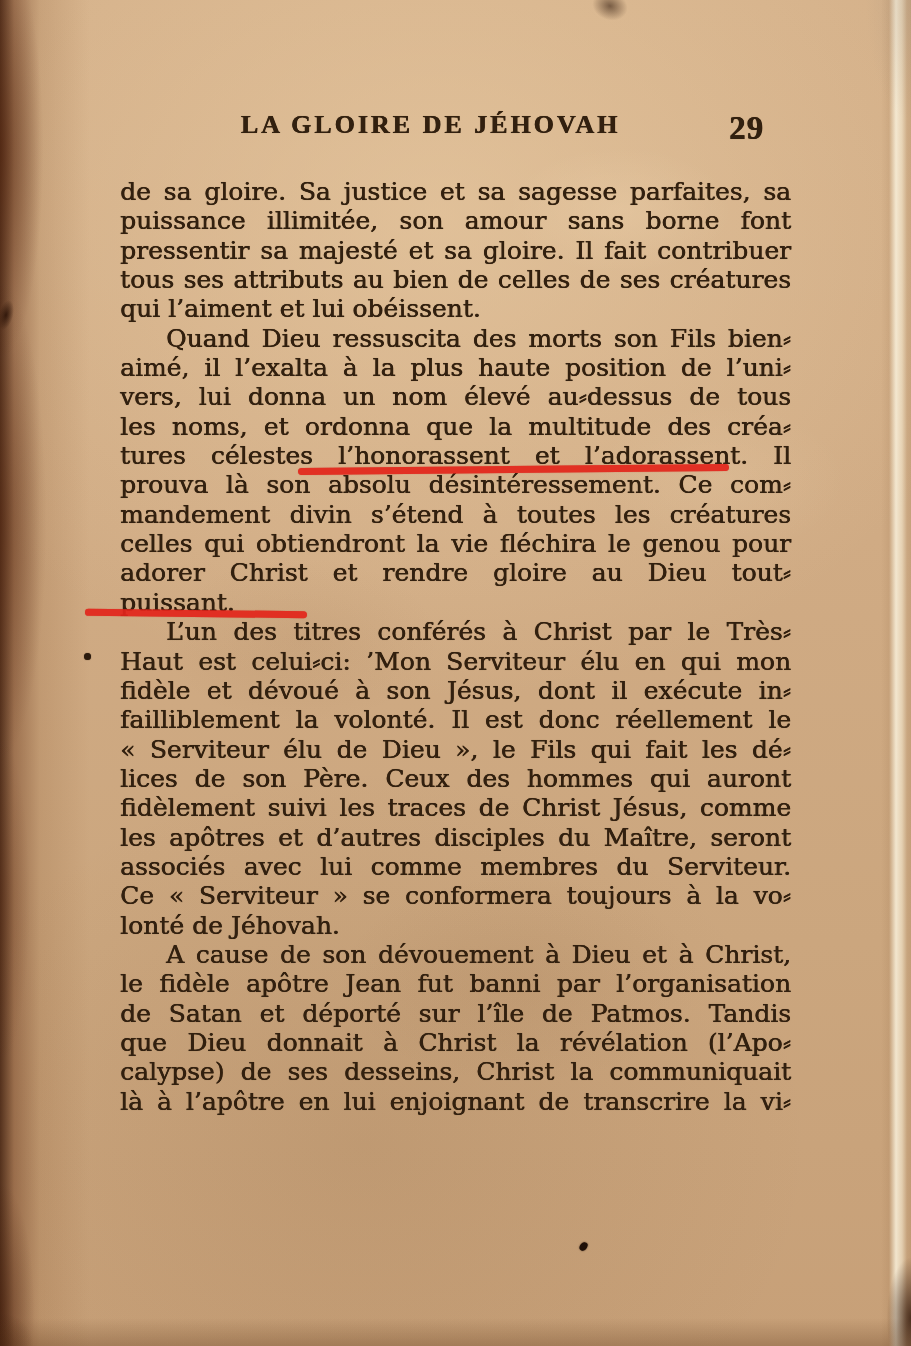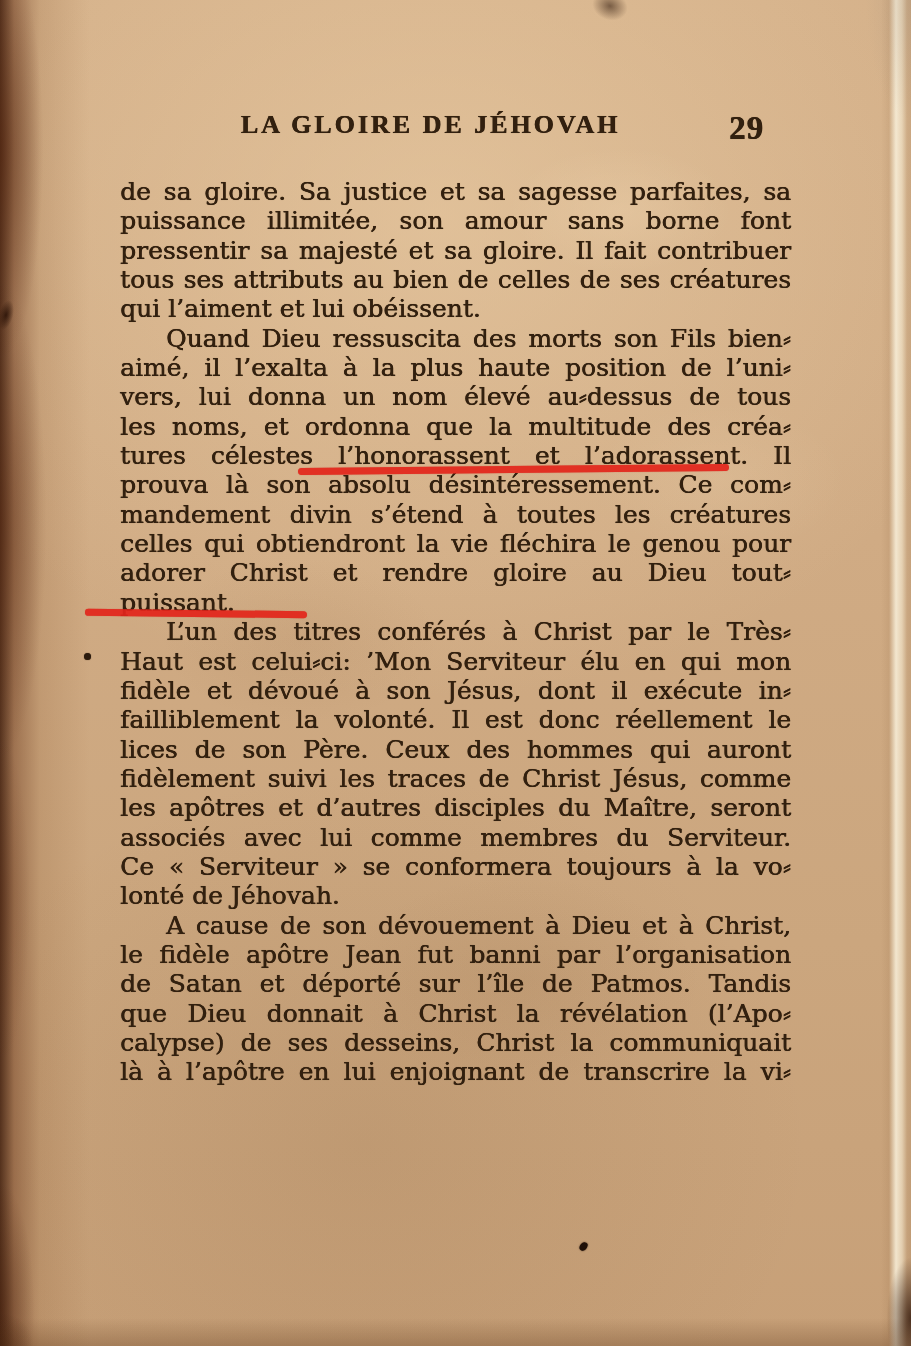"« Serviteur élu de Dieu" div.line { html: none -> <div>« Serviteur élu de Dieu », le Fils qui fait les dé⸗</div> }
